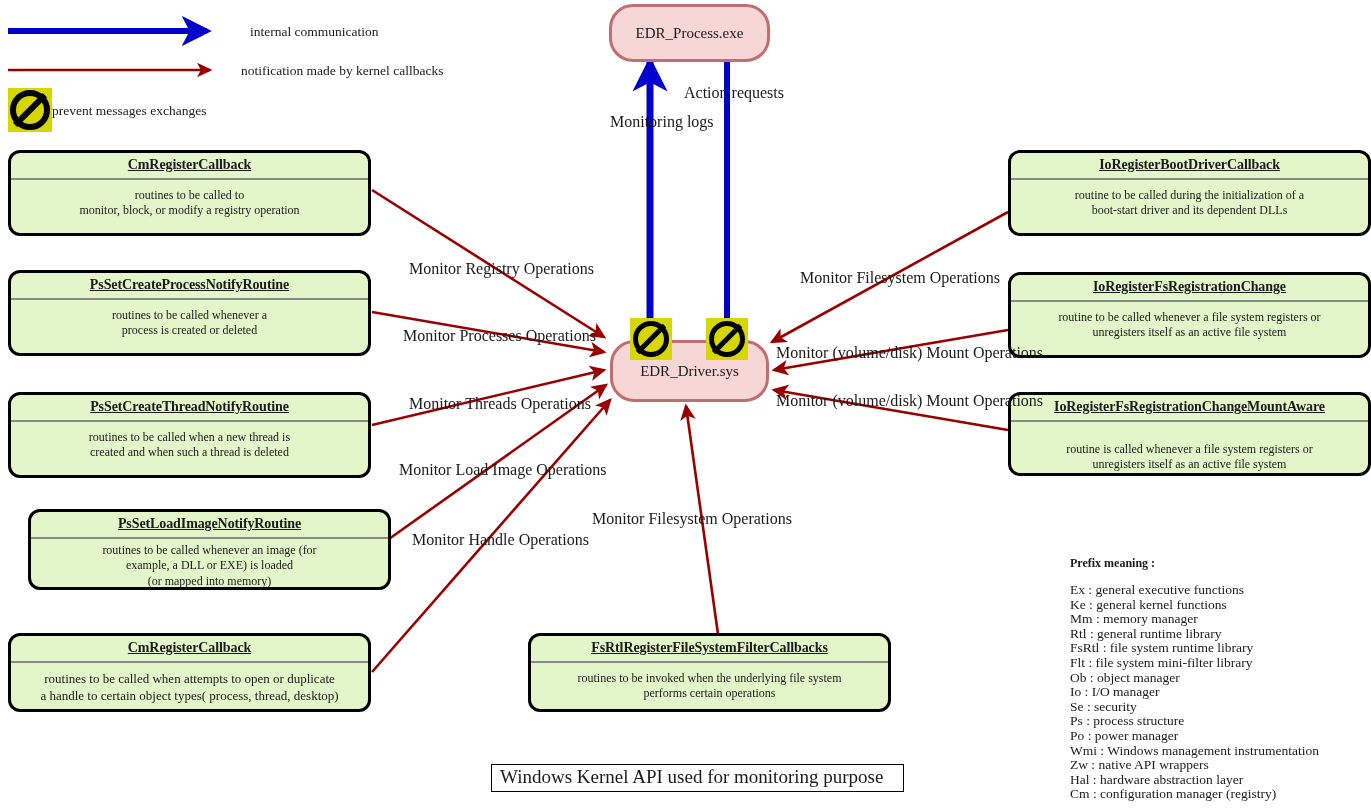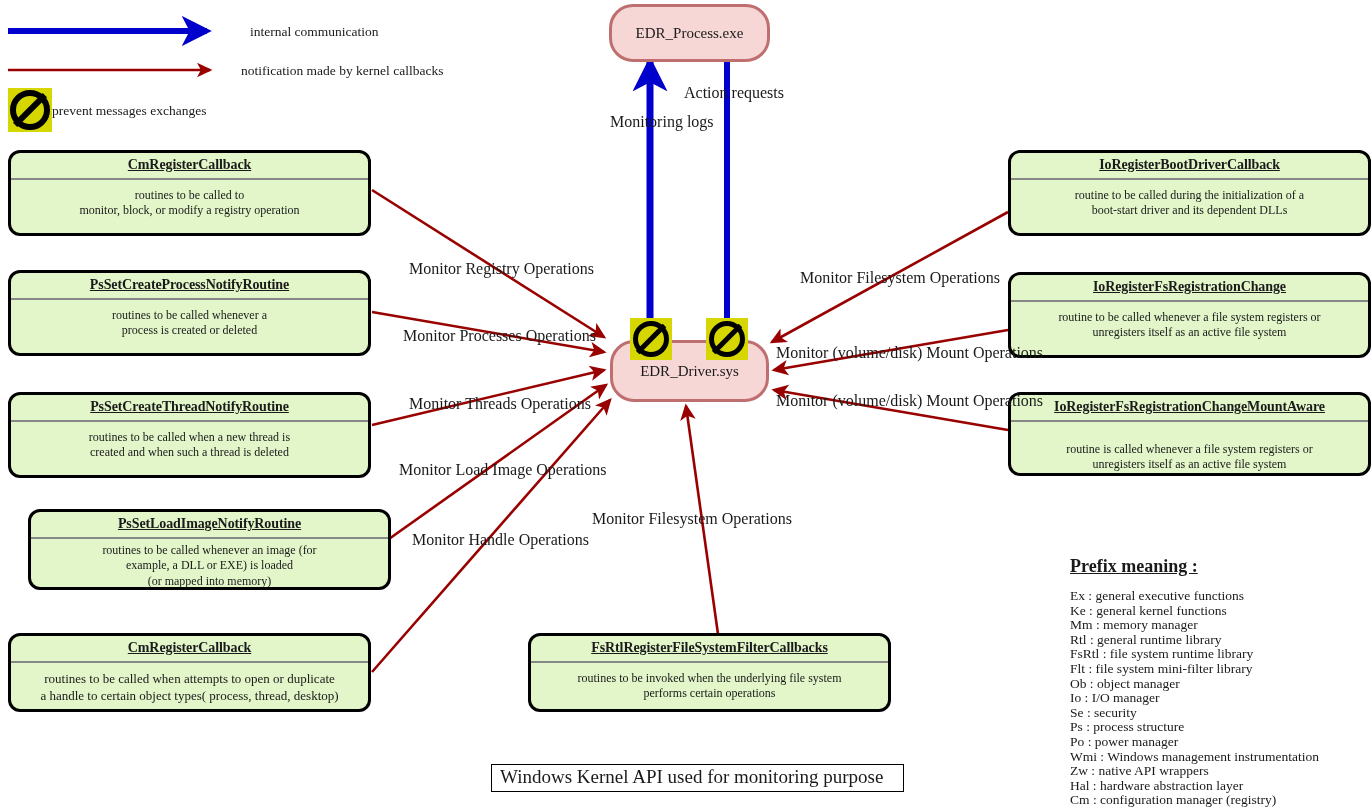"Prefix meaning :" #prefix .prefix-title { font-size: 18px -> 12px; text-decoration: underline -> none }
